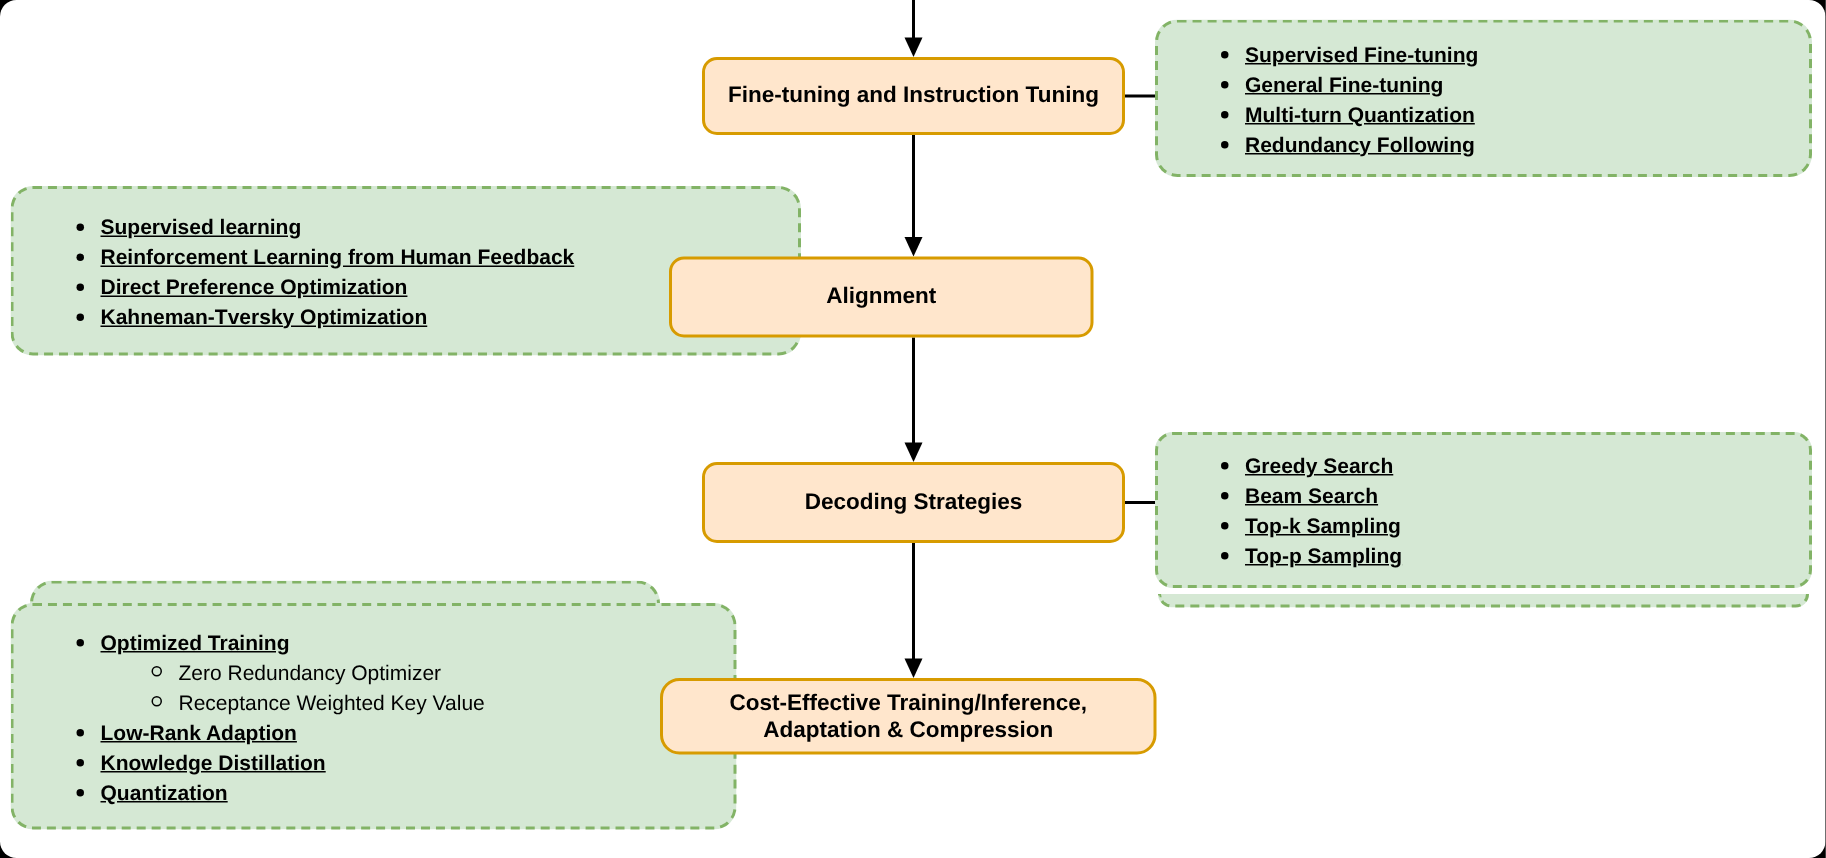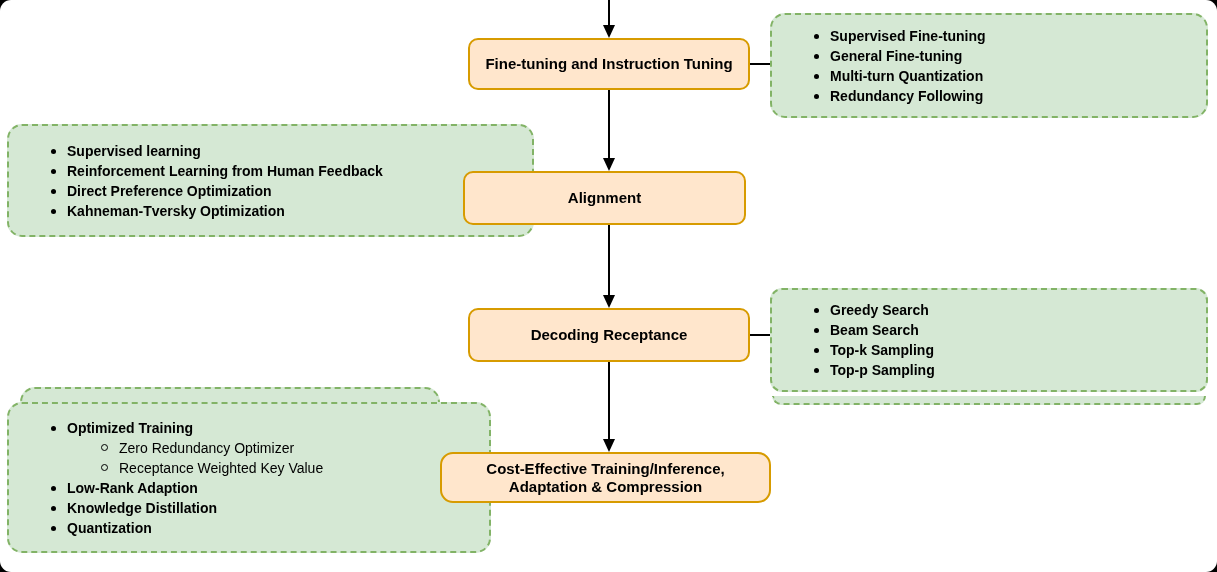"Supervised Fine-tuning" .li-1 { text-decoration: none -> underline }
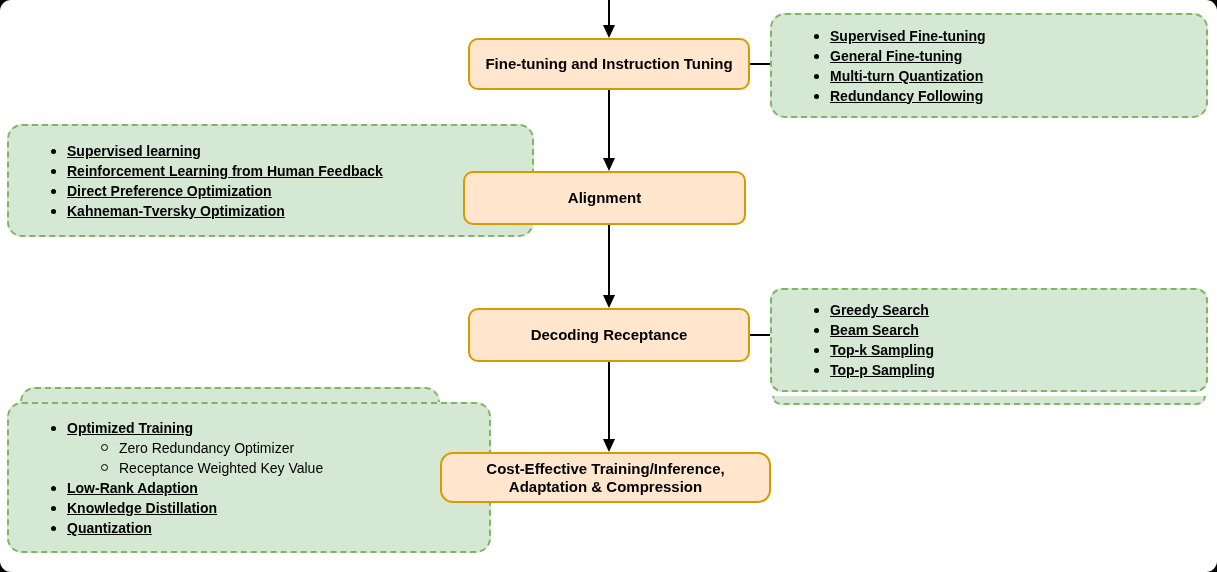"Alignment" #node-alignment { left: 463px -> 446px }
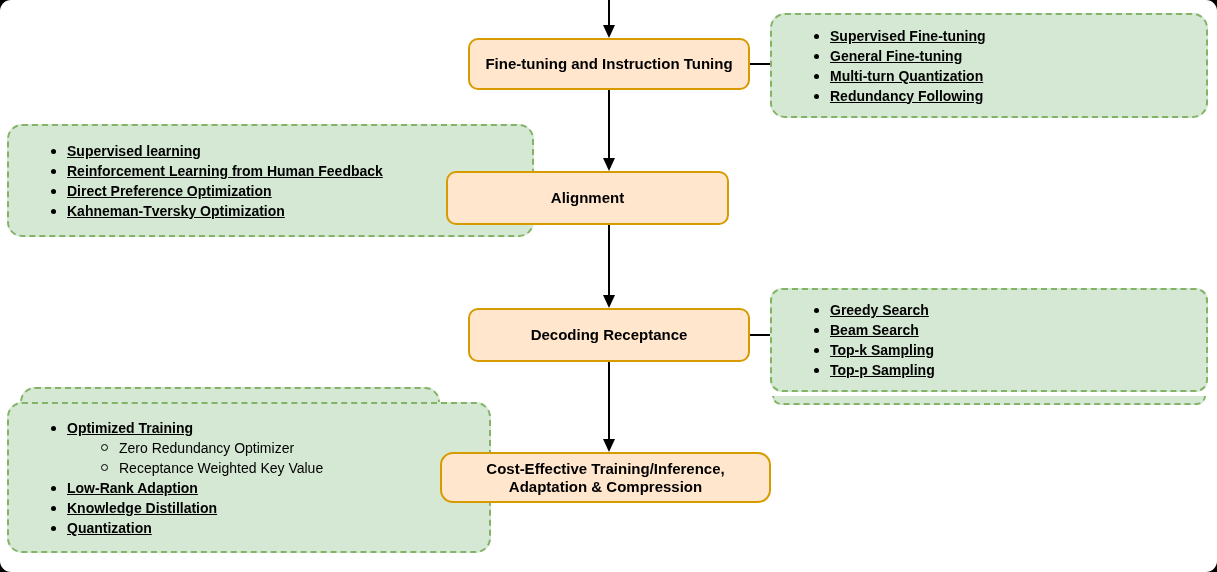"Decoding Receptance" span { text: Receptance -> Strategies }
